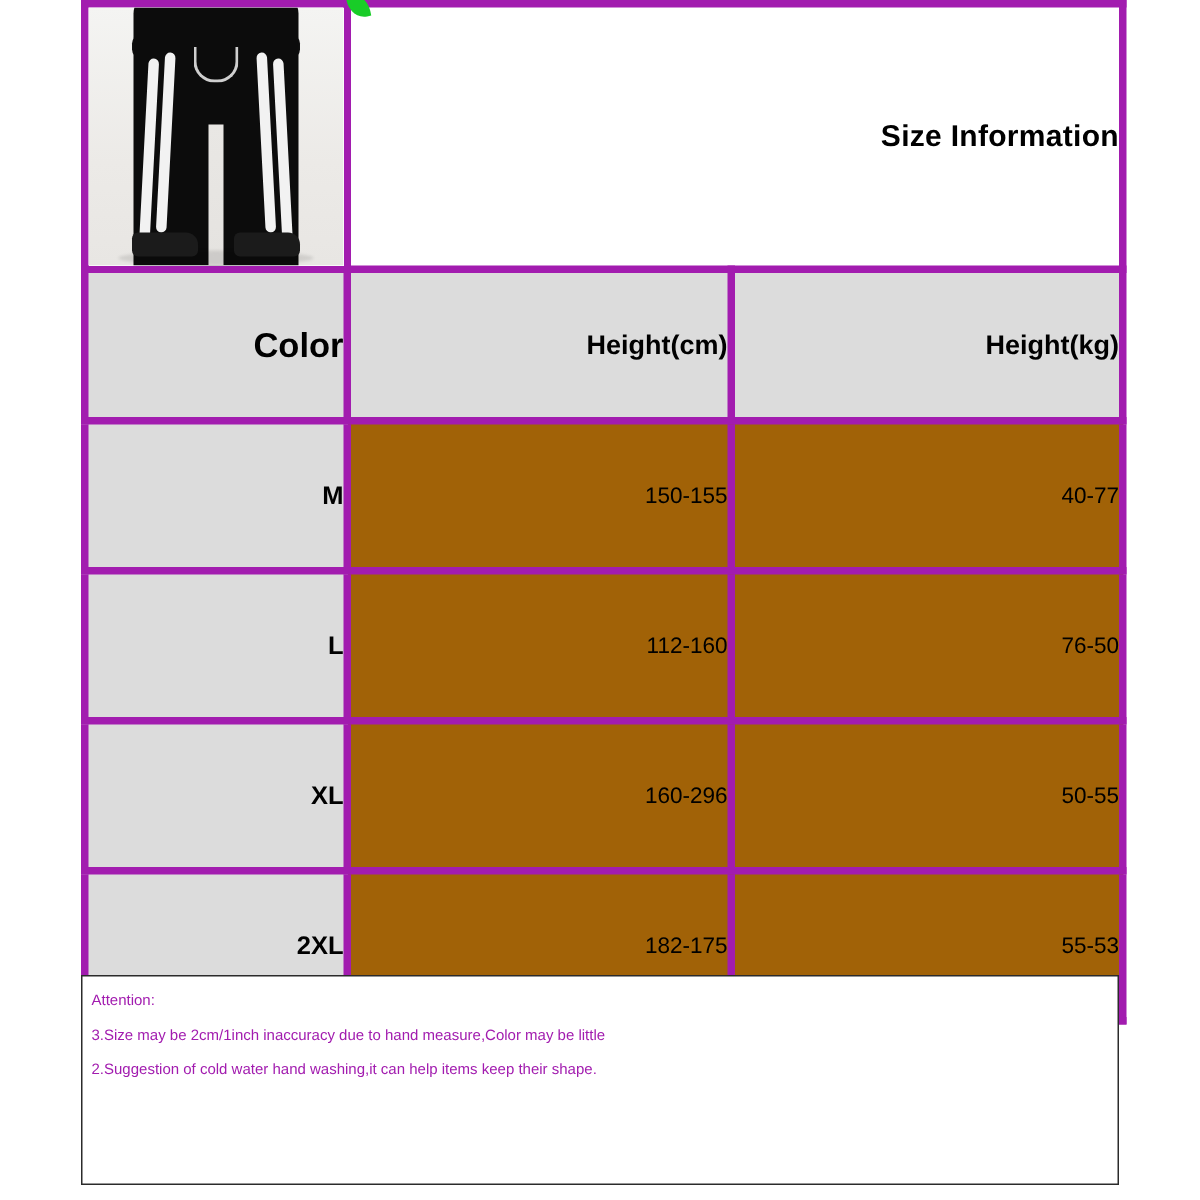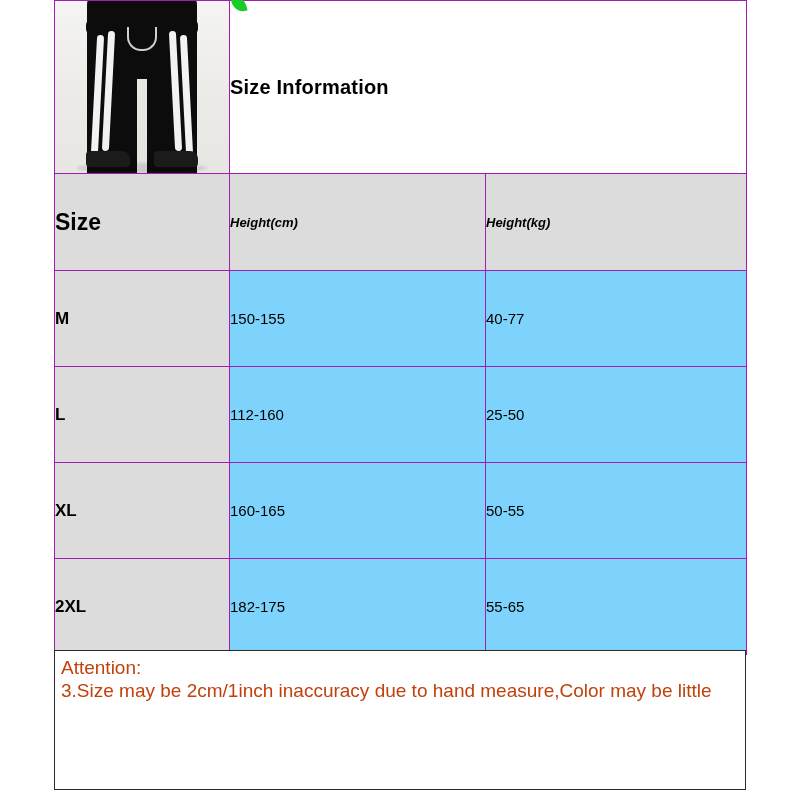"Size Information" .chart td { border: 1px solid #a21caf -> 5px solid #a21caf; text-align: left -> right }
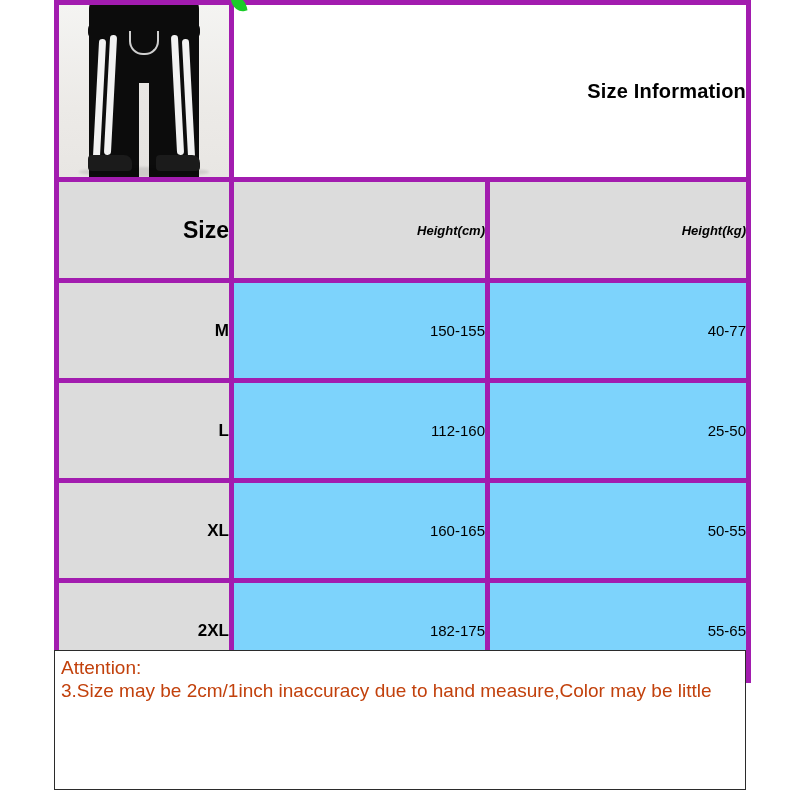"Size" td.header-size { text: Size -> Color }
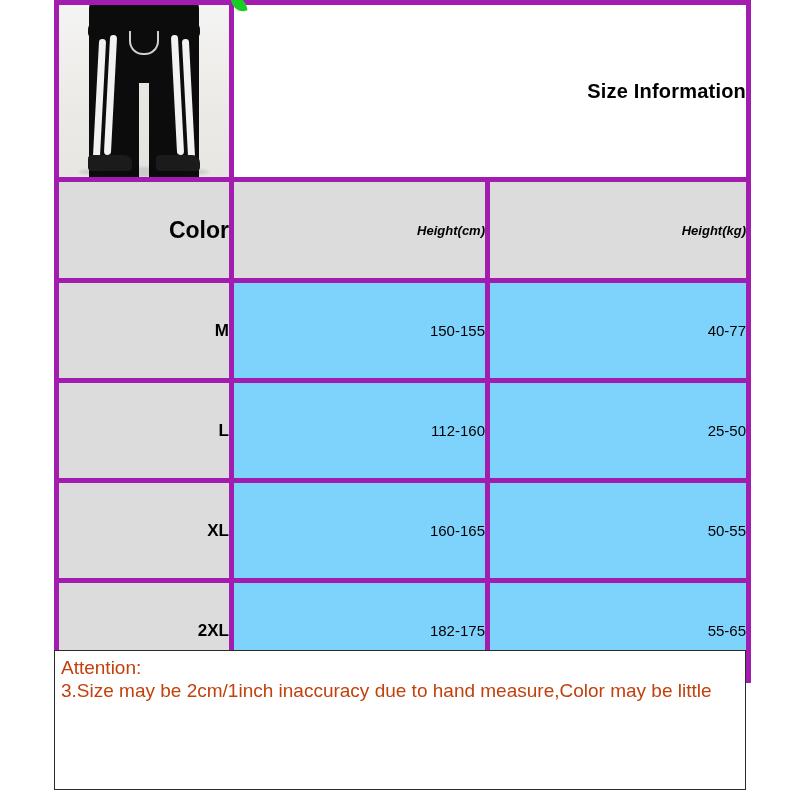"Height(cm)" .header-col { font-size: 13px -> 18px; font-style: italic -> none }
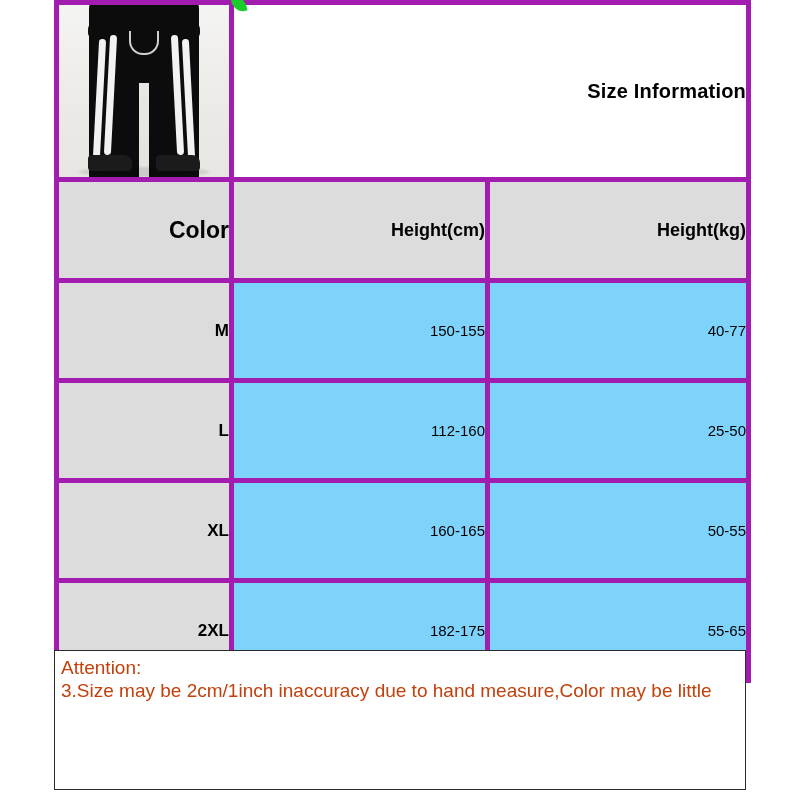"150-155" .cell-val { background: #7dd3fc -> #a16207 }
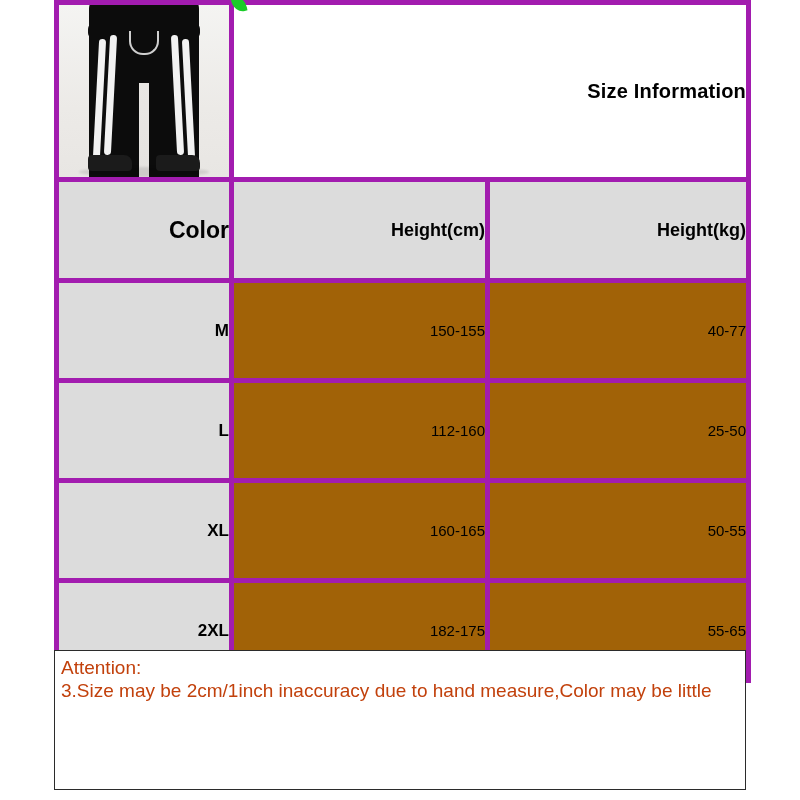"25-50" td.cell-val { text: 25-50 -> 76-50 }
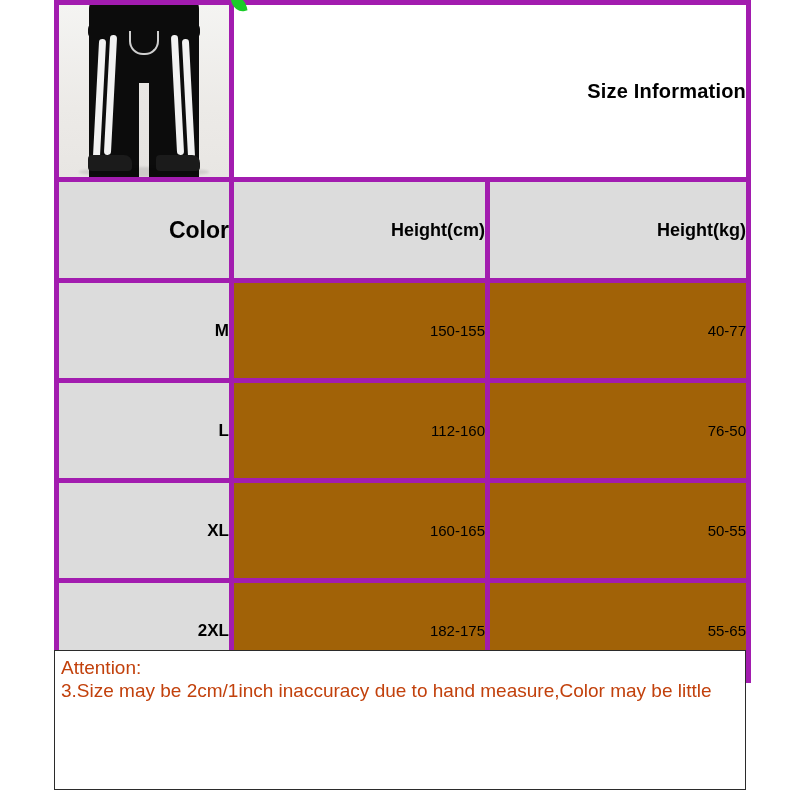"160-165" td.cell-val { text: 160-165 -> 160-296 }
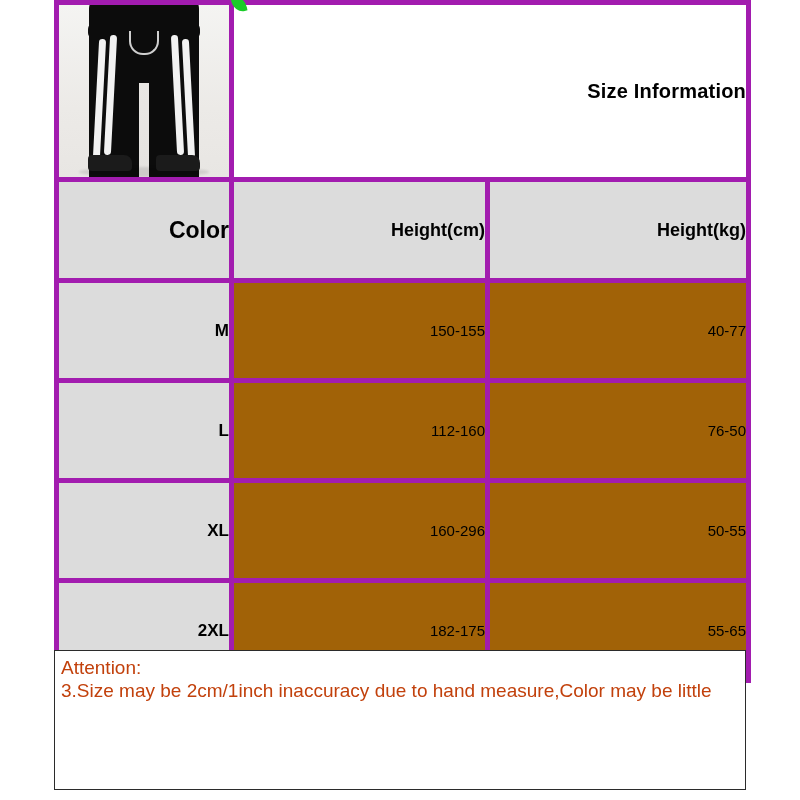"55-65" td.cell-val { text: 55-65 -> 55-53 }
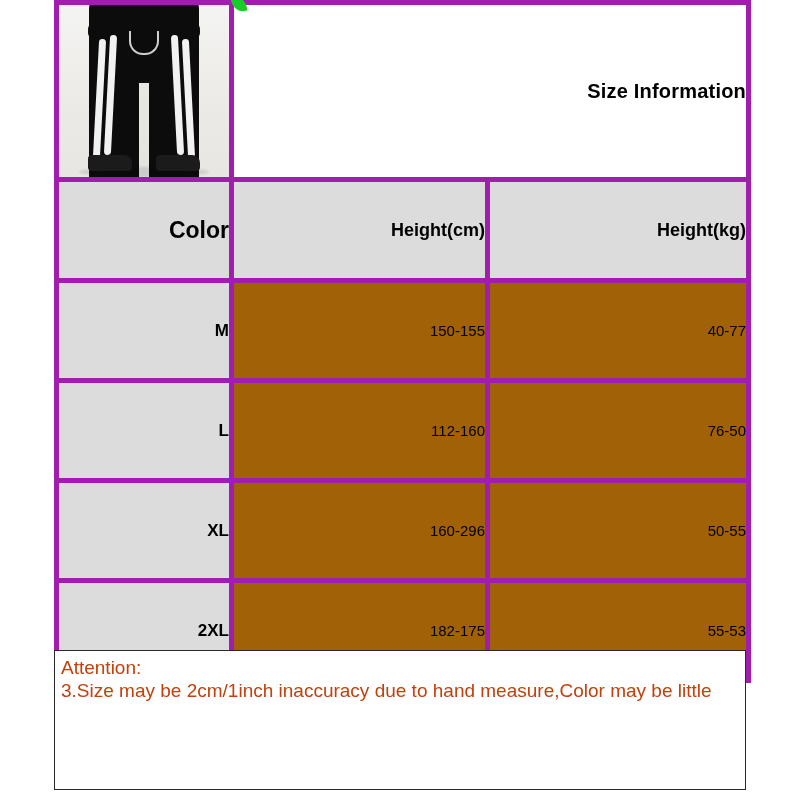"Attention:" .attention p { color: #c2410c -> #a21caf; font-size: 19px -> 10px }
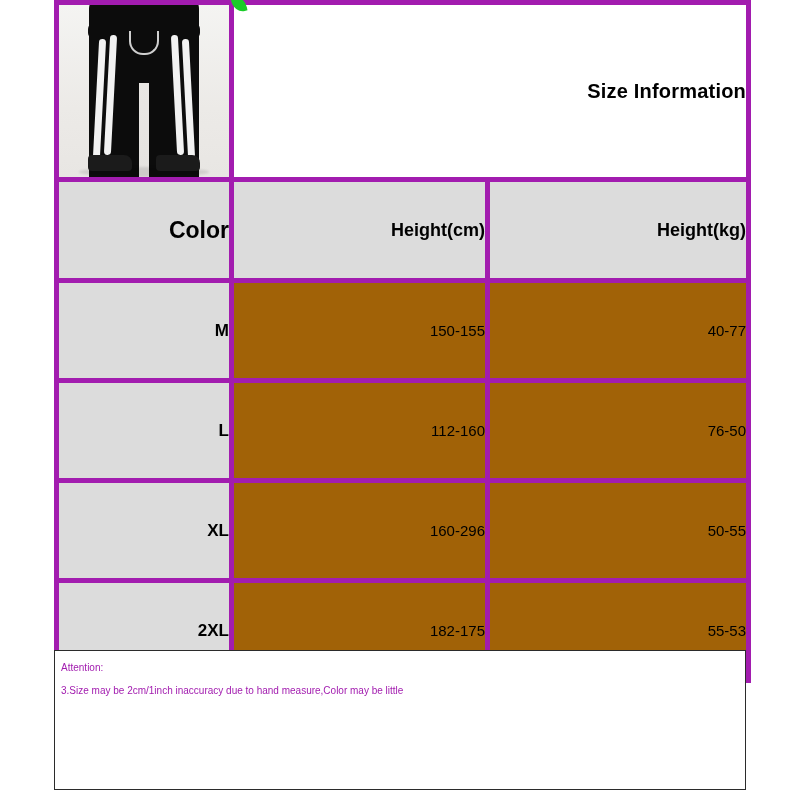"2.Suggestion of cold water hand" p { html: none -> <p>2.Suggestion of cold water hand washing,it can help items keep their shape.</p> }
